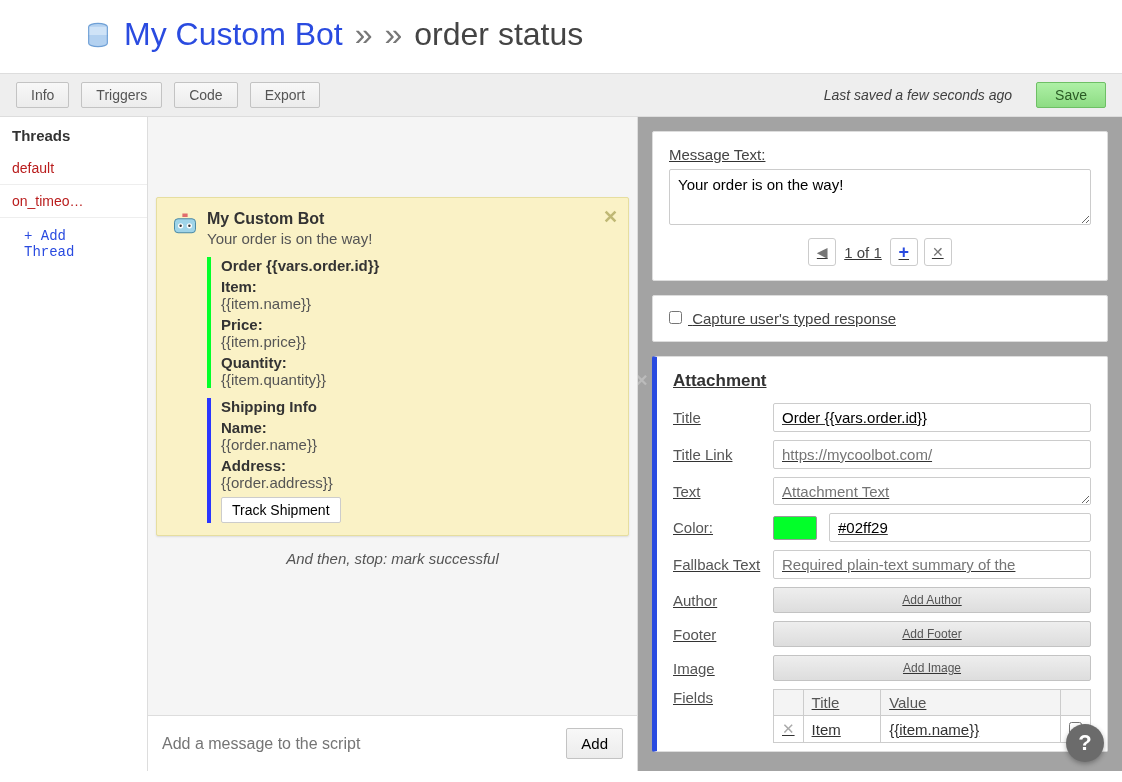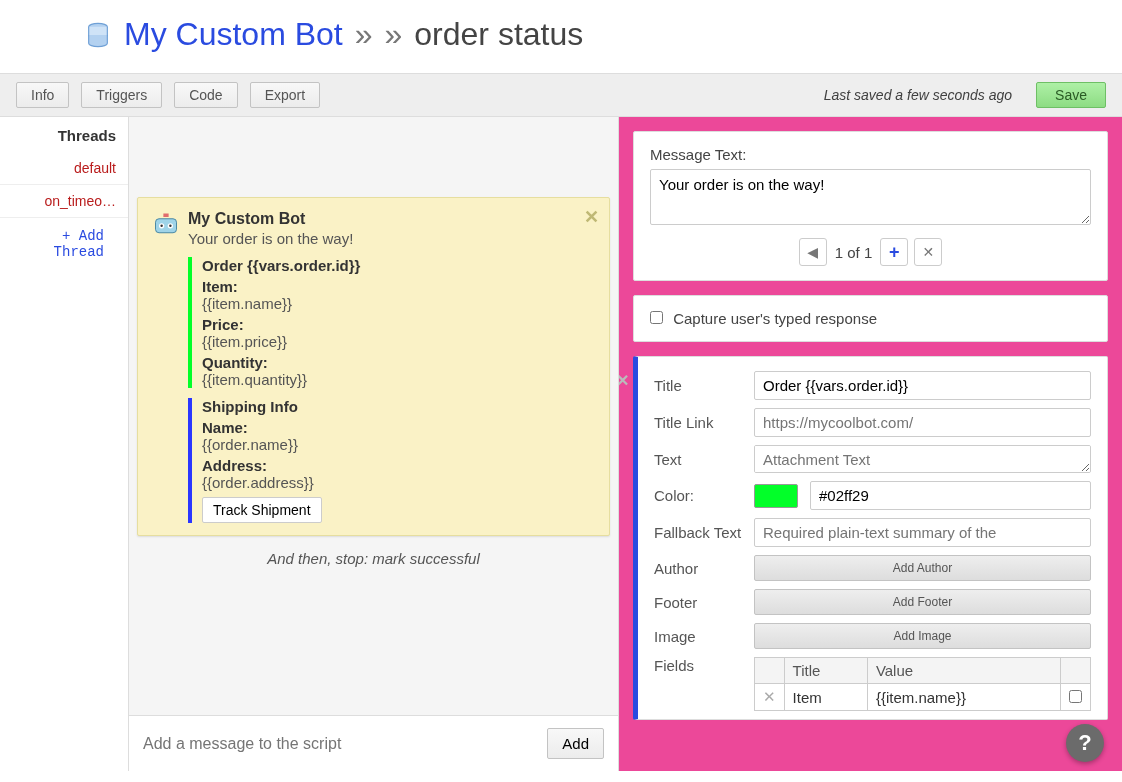"Threads" .sidebar { text-align: right -> none; width: 129px -> 148px }
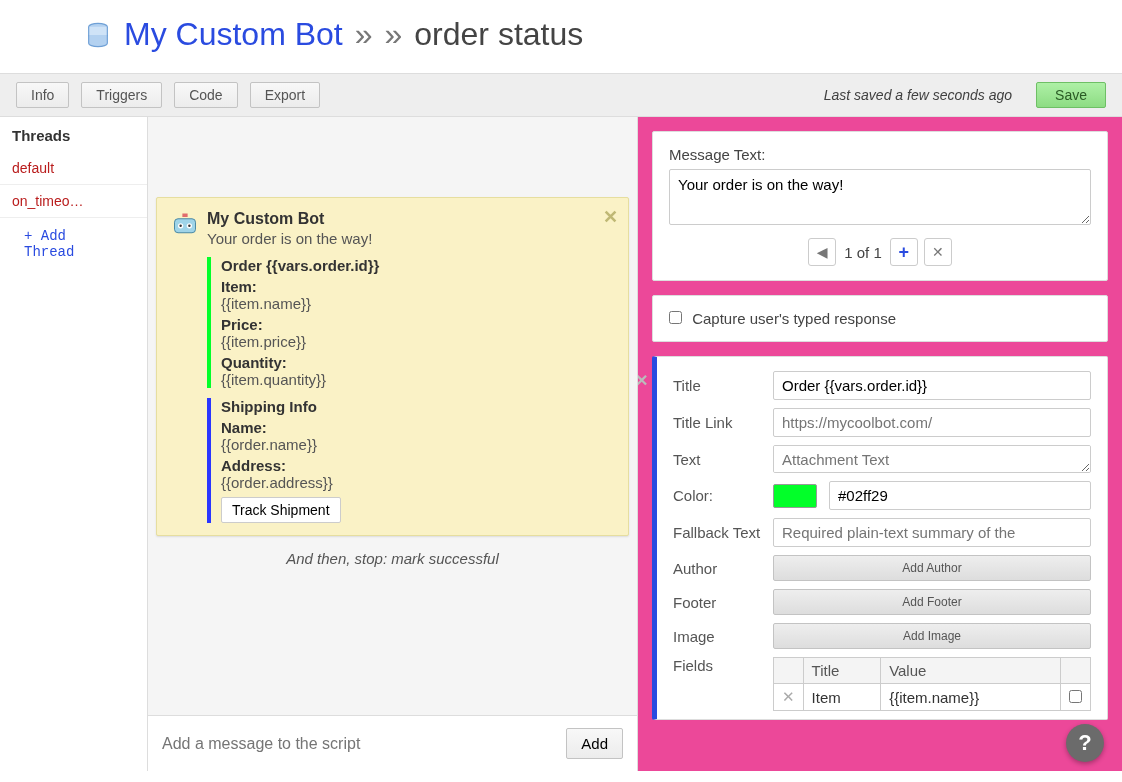"Message Text:" .right { background: #ec4899 -> #a3a3a3; text-decoration: none -> underline }
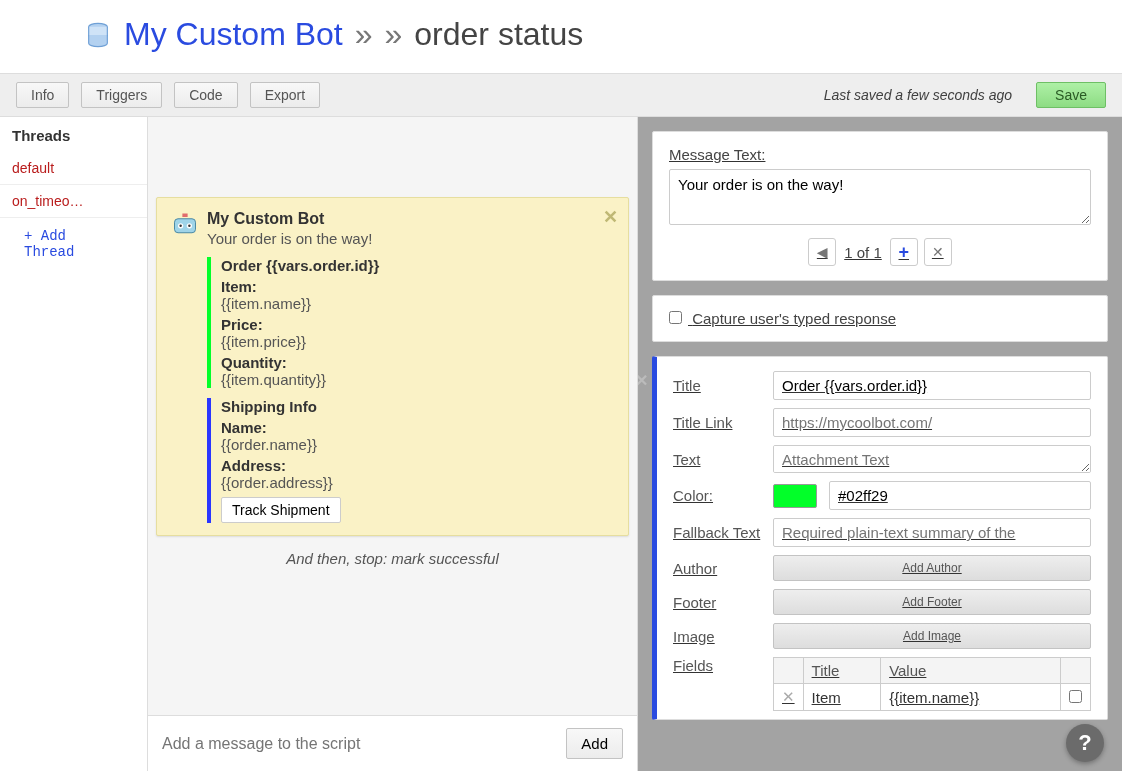"Attachment" div.attach-title { html: none -> <div>Attachment</div> }
